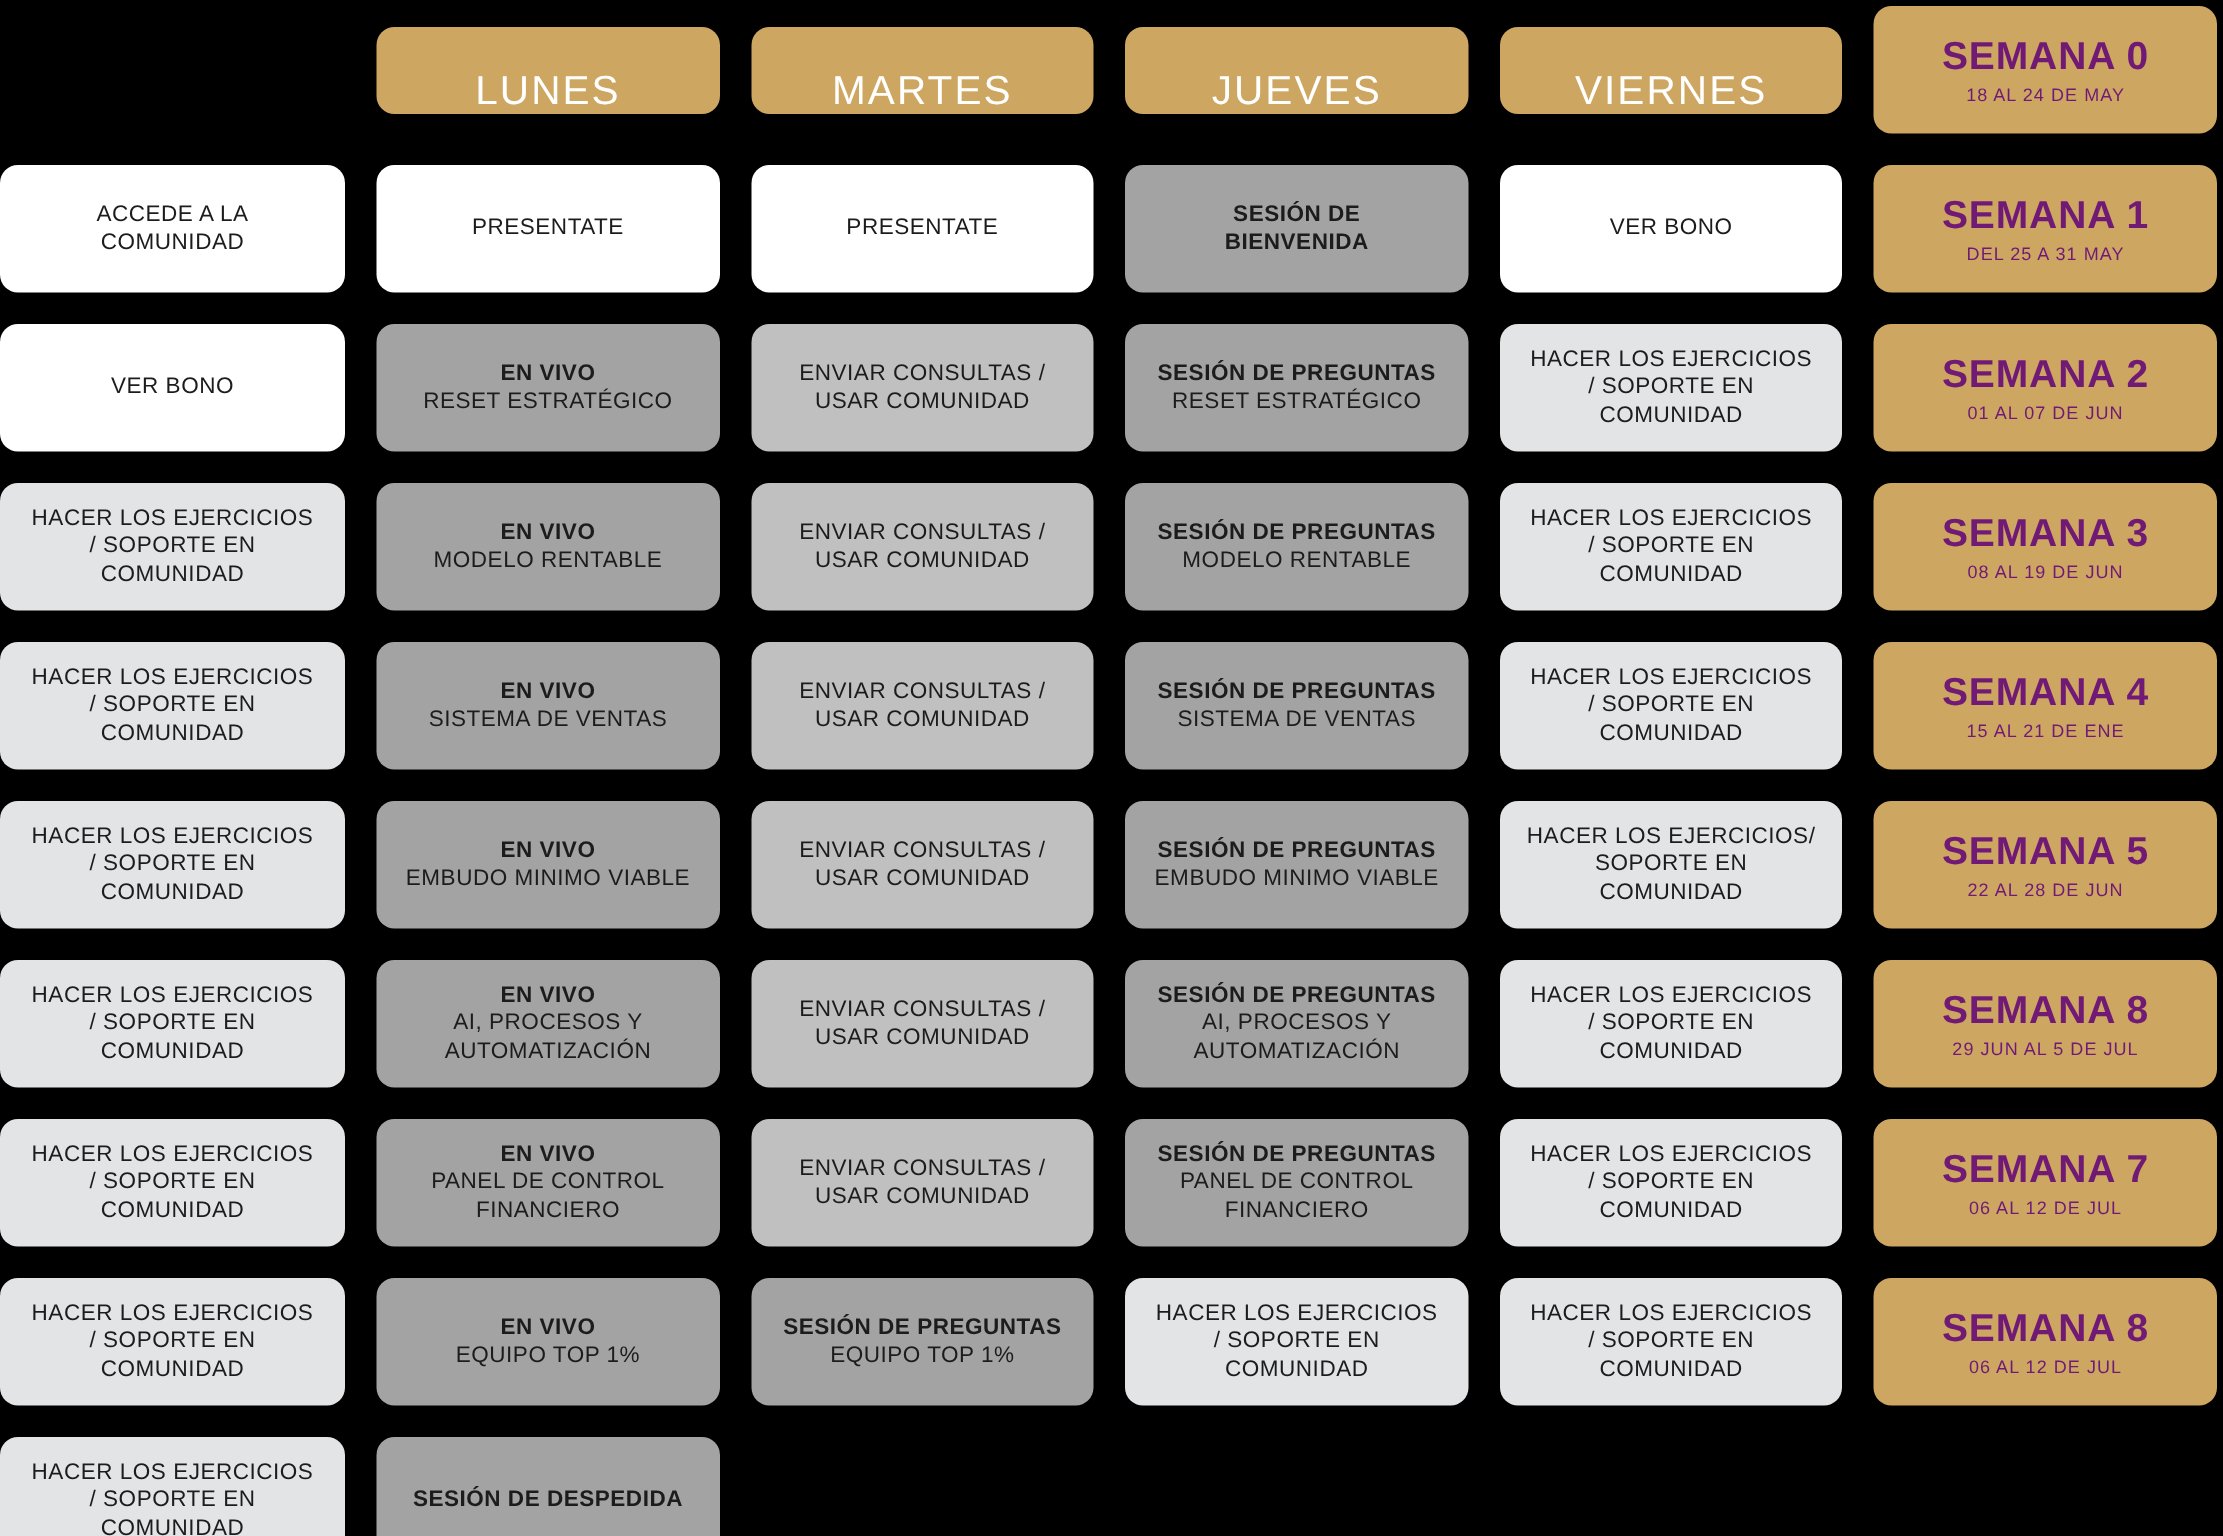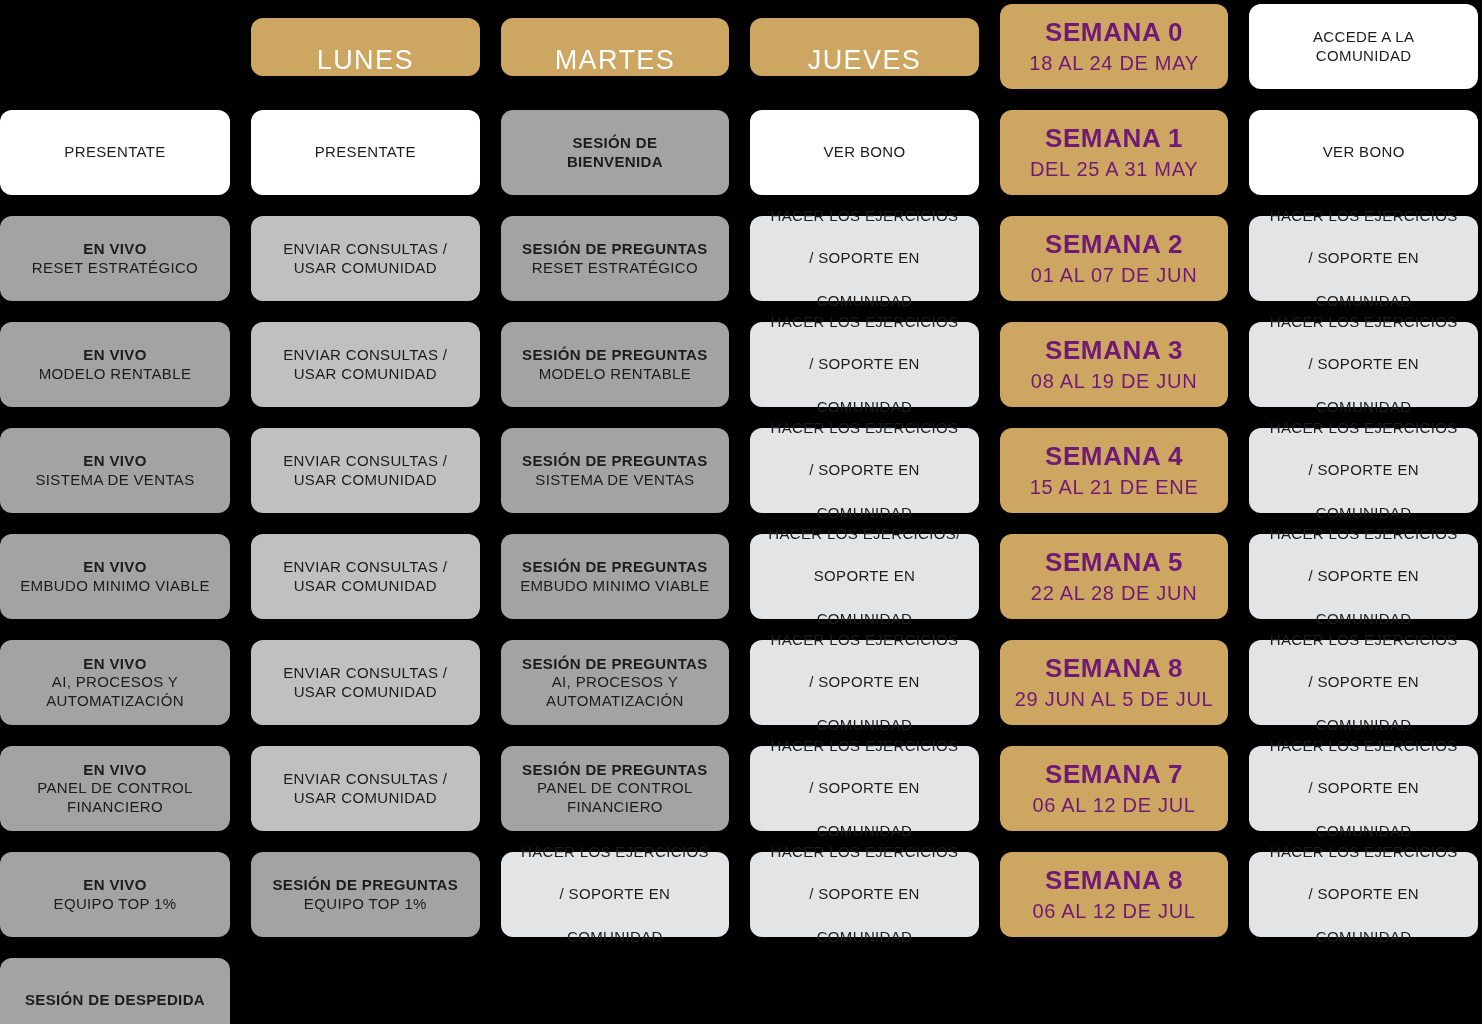"VIERNES" div.day-header { html: none -> <div> <span>VIERNES</span> </div> }
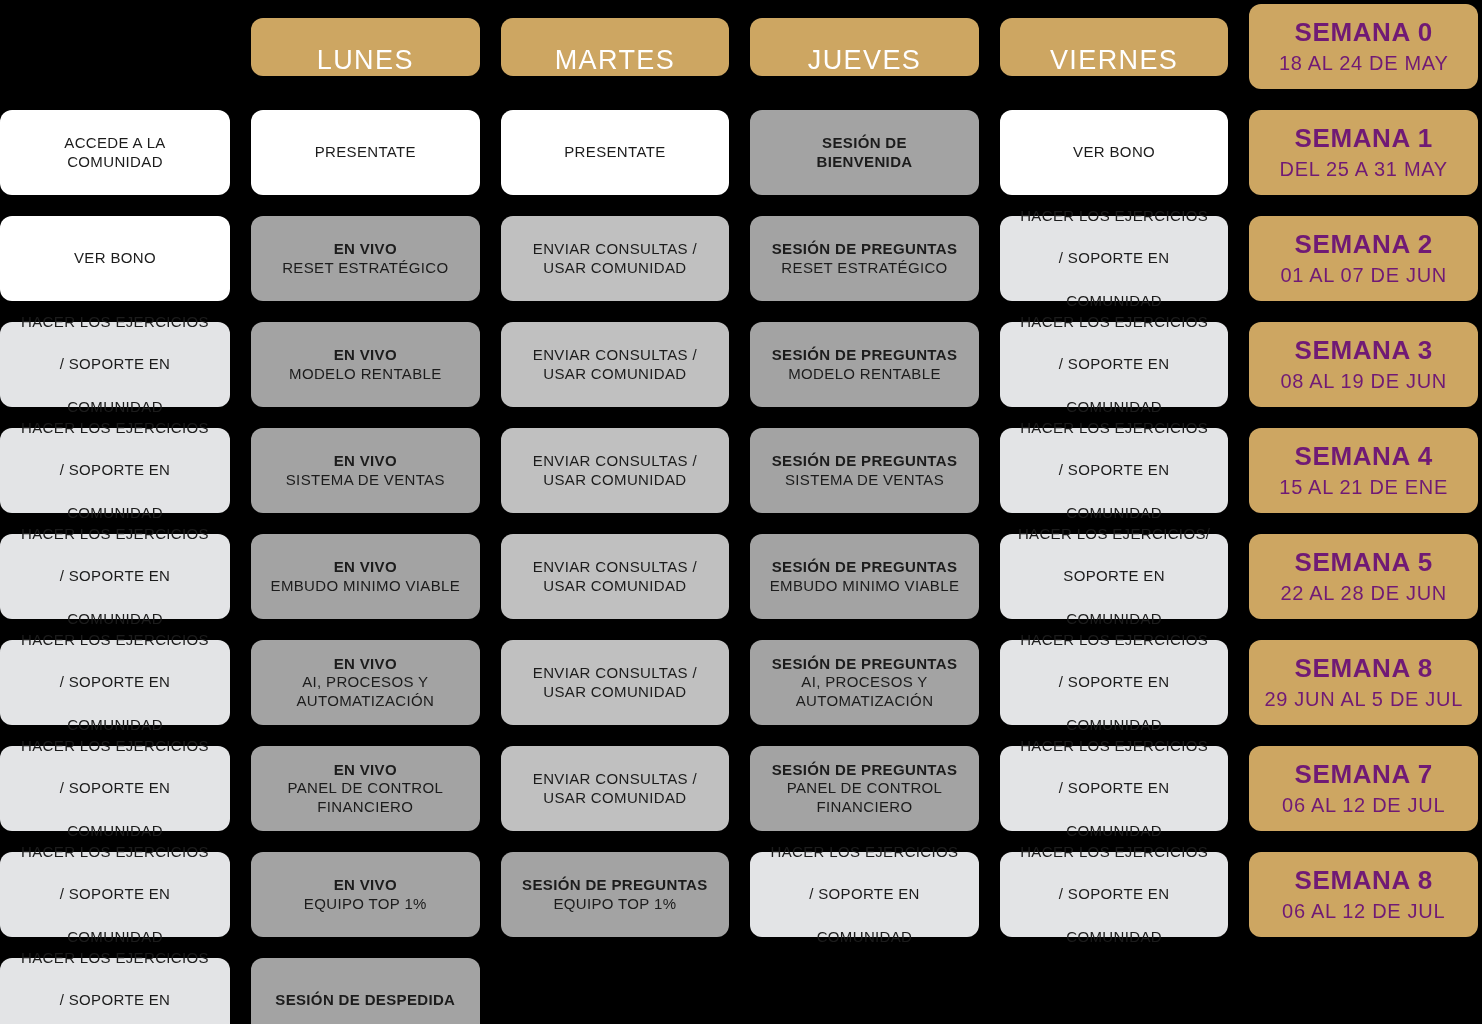"18 AL 24 DE MAY" .week-range { font-size: 20px -> 12px }
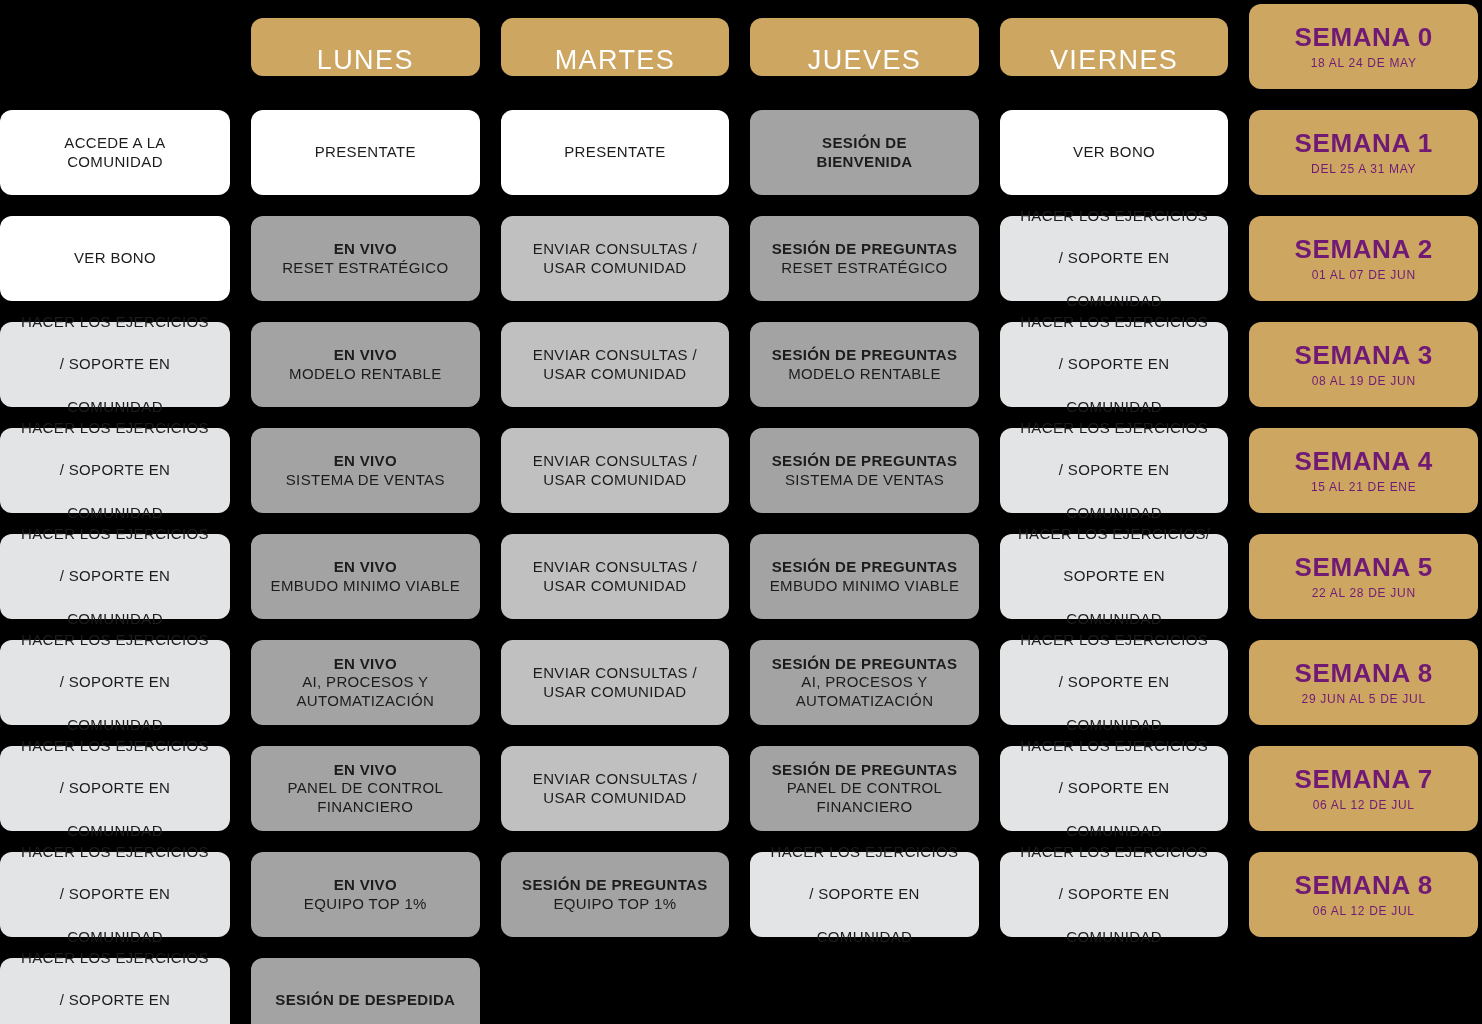"HACER LOS EJERCICIOS" .cell.lgray { gap: 24px -> none }
